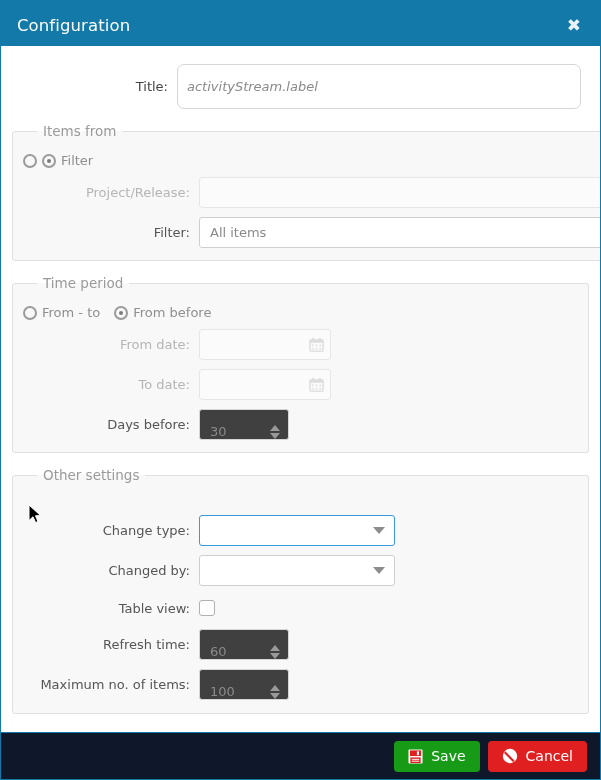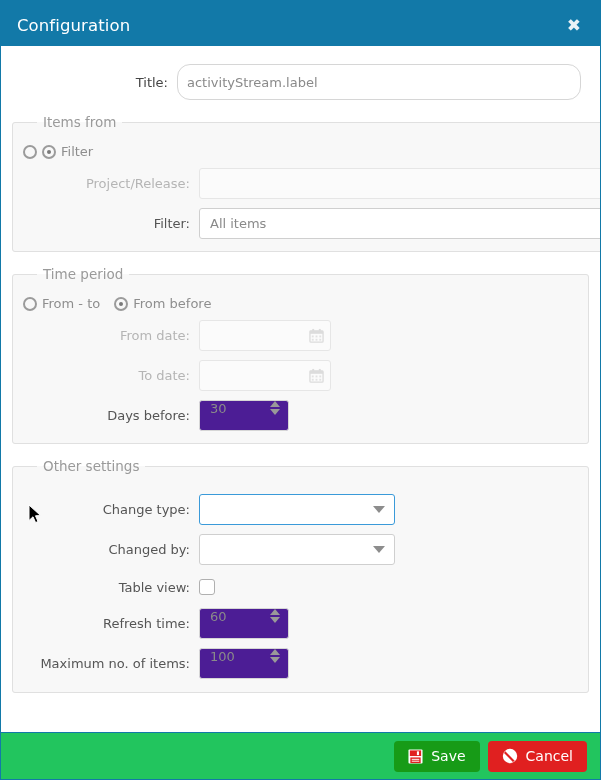"activityStream.label" .txt-input { border-radius: 13px -> 7px; font-style: none -> italic; height: 36px -> 45px }
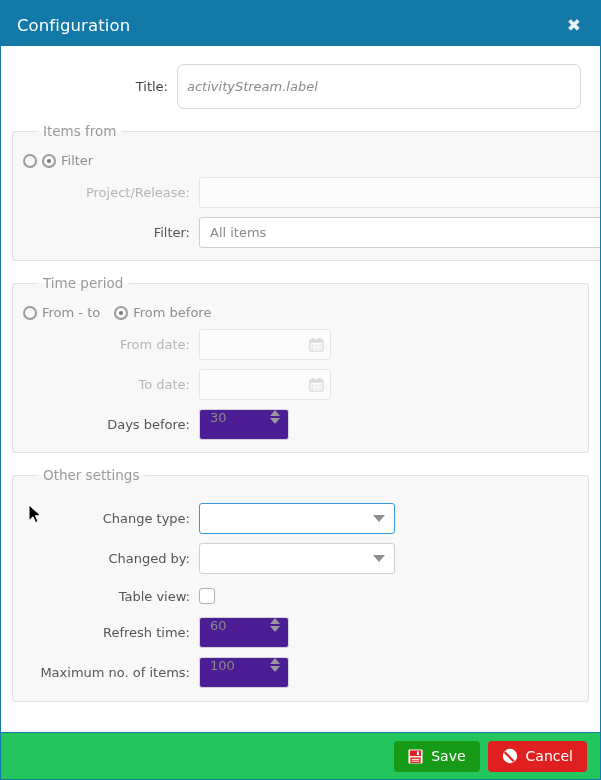"30" .spinner { align-items: flex-start -> flex-end; background: #4c1d95 -> #404040 }
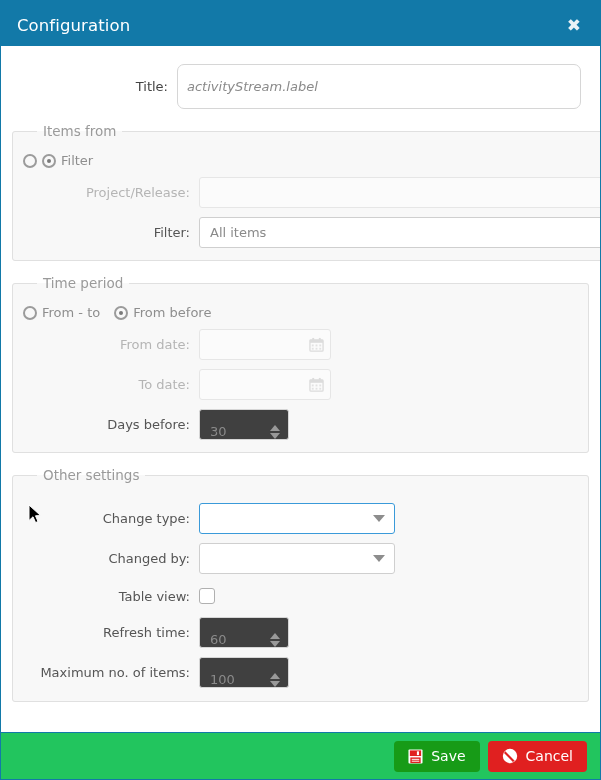"Change type:" div.form-row { margin-top: 6px -> 18px }
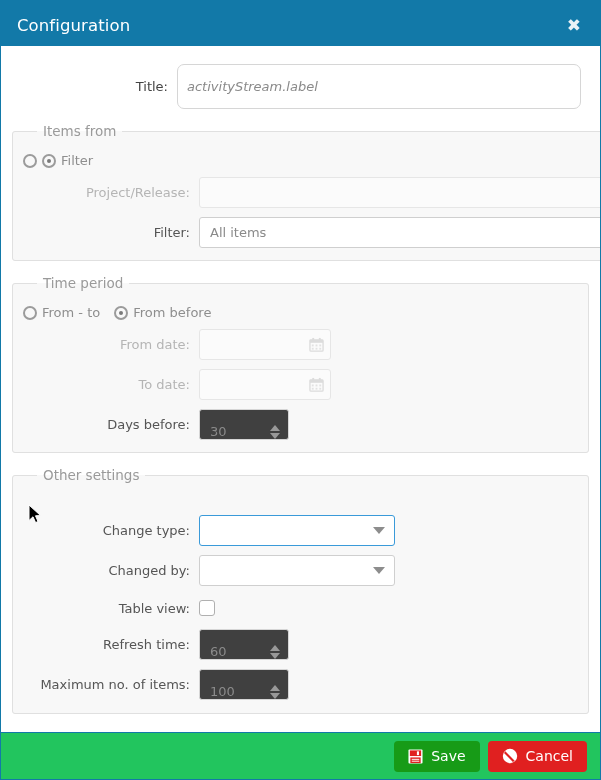"Save" .dialog-footer { background: #22c55e -> #0f172a }
